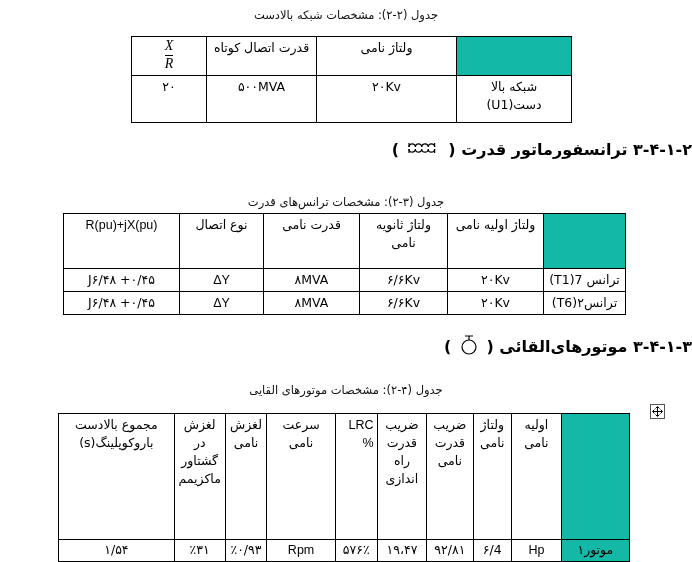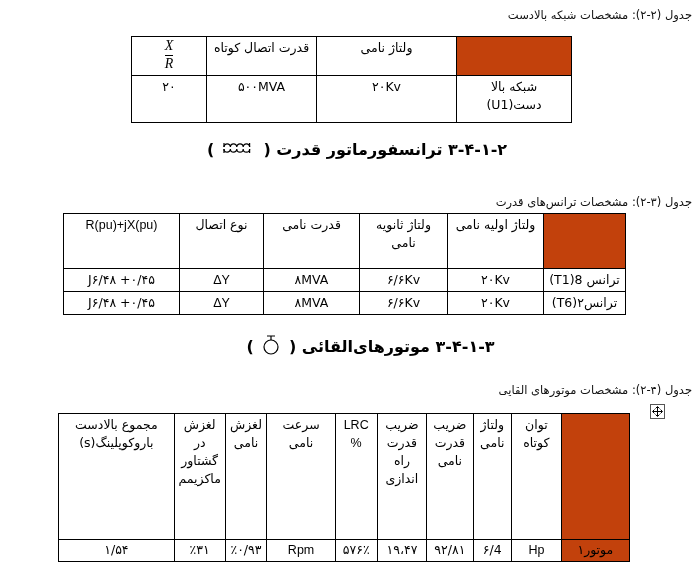"جدول (۲-۲): مشخصات شبکه بالادست" .caption { text-align: none -> center }
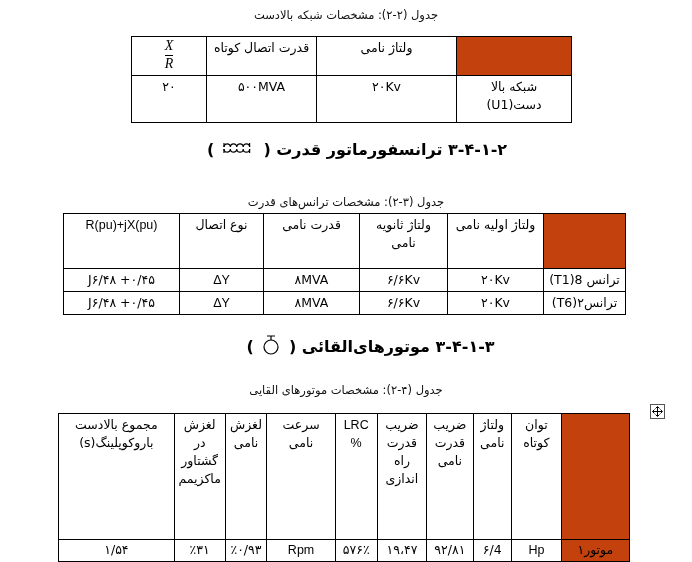"۳-۴-۱-۲ ترانسفورماتور قدرت ( )" .heading { text-align: center -> none }
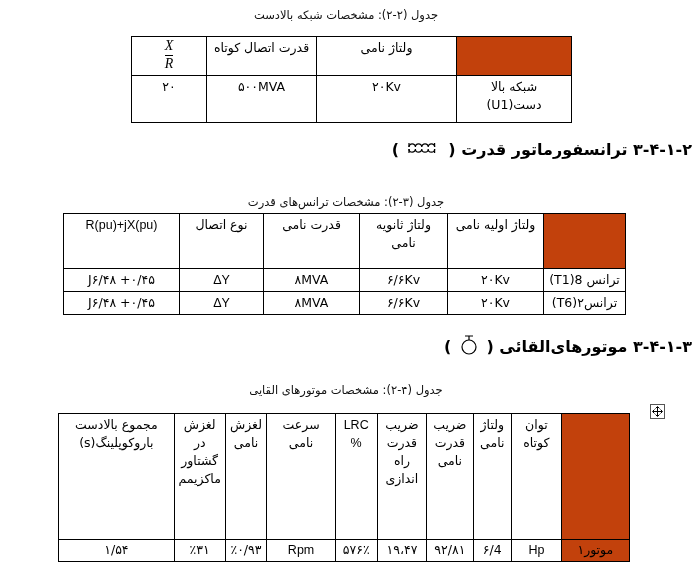"ترانس 8(T1)" td.vmid { text: 8 -> 7 }
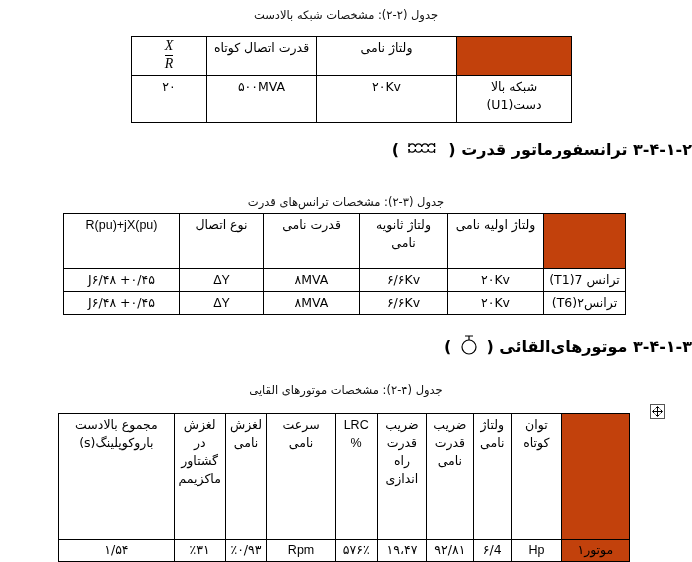"LRC %" td.serif { text-align: center -> right }
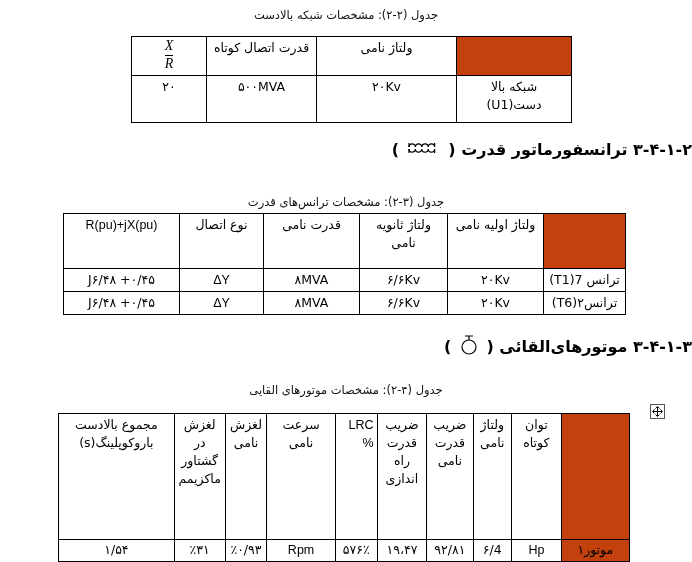"توان کوتاه" td { text: توان کوتاه -> اولیه نامی }
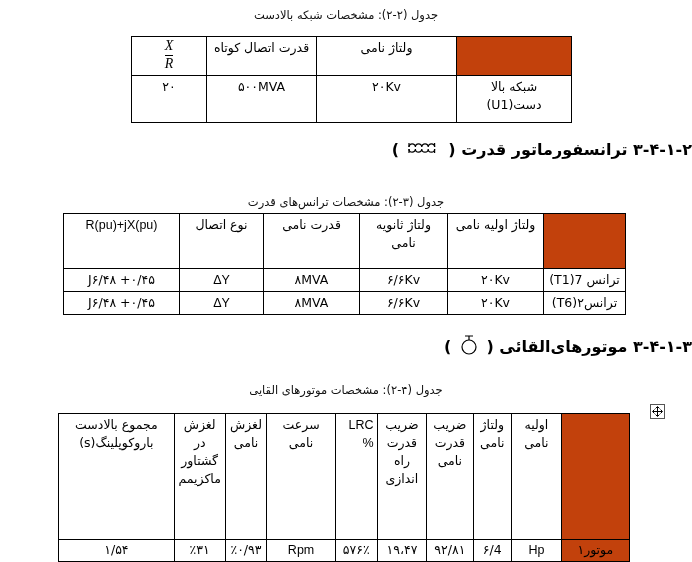"موتور۱" td.shaded { background: #c2410c -> #14b8a6 }
